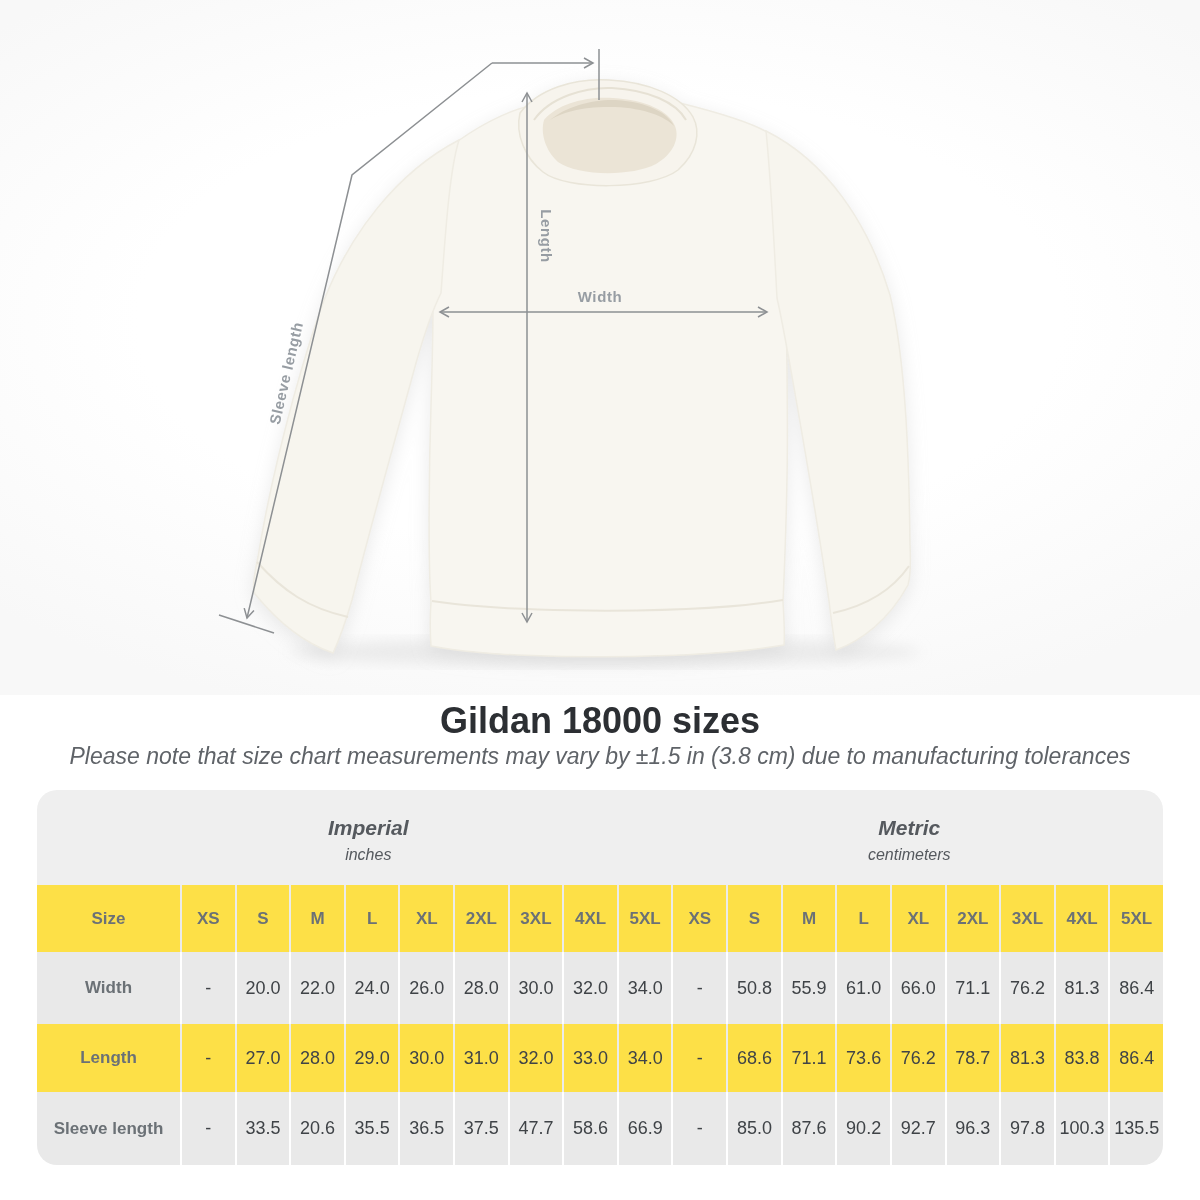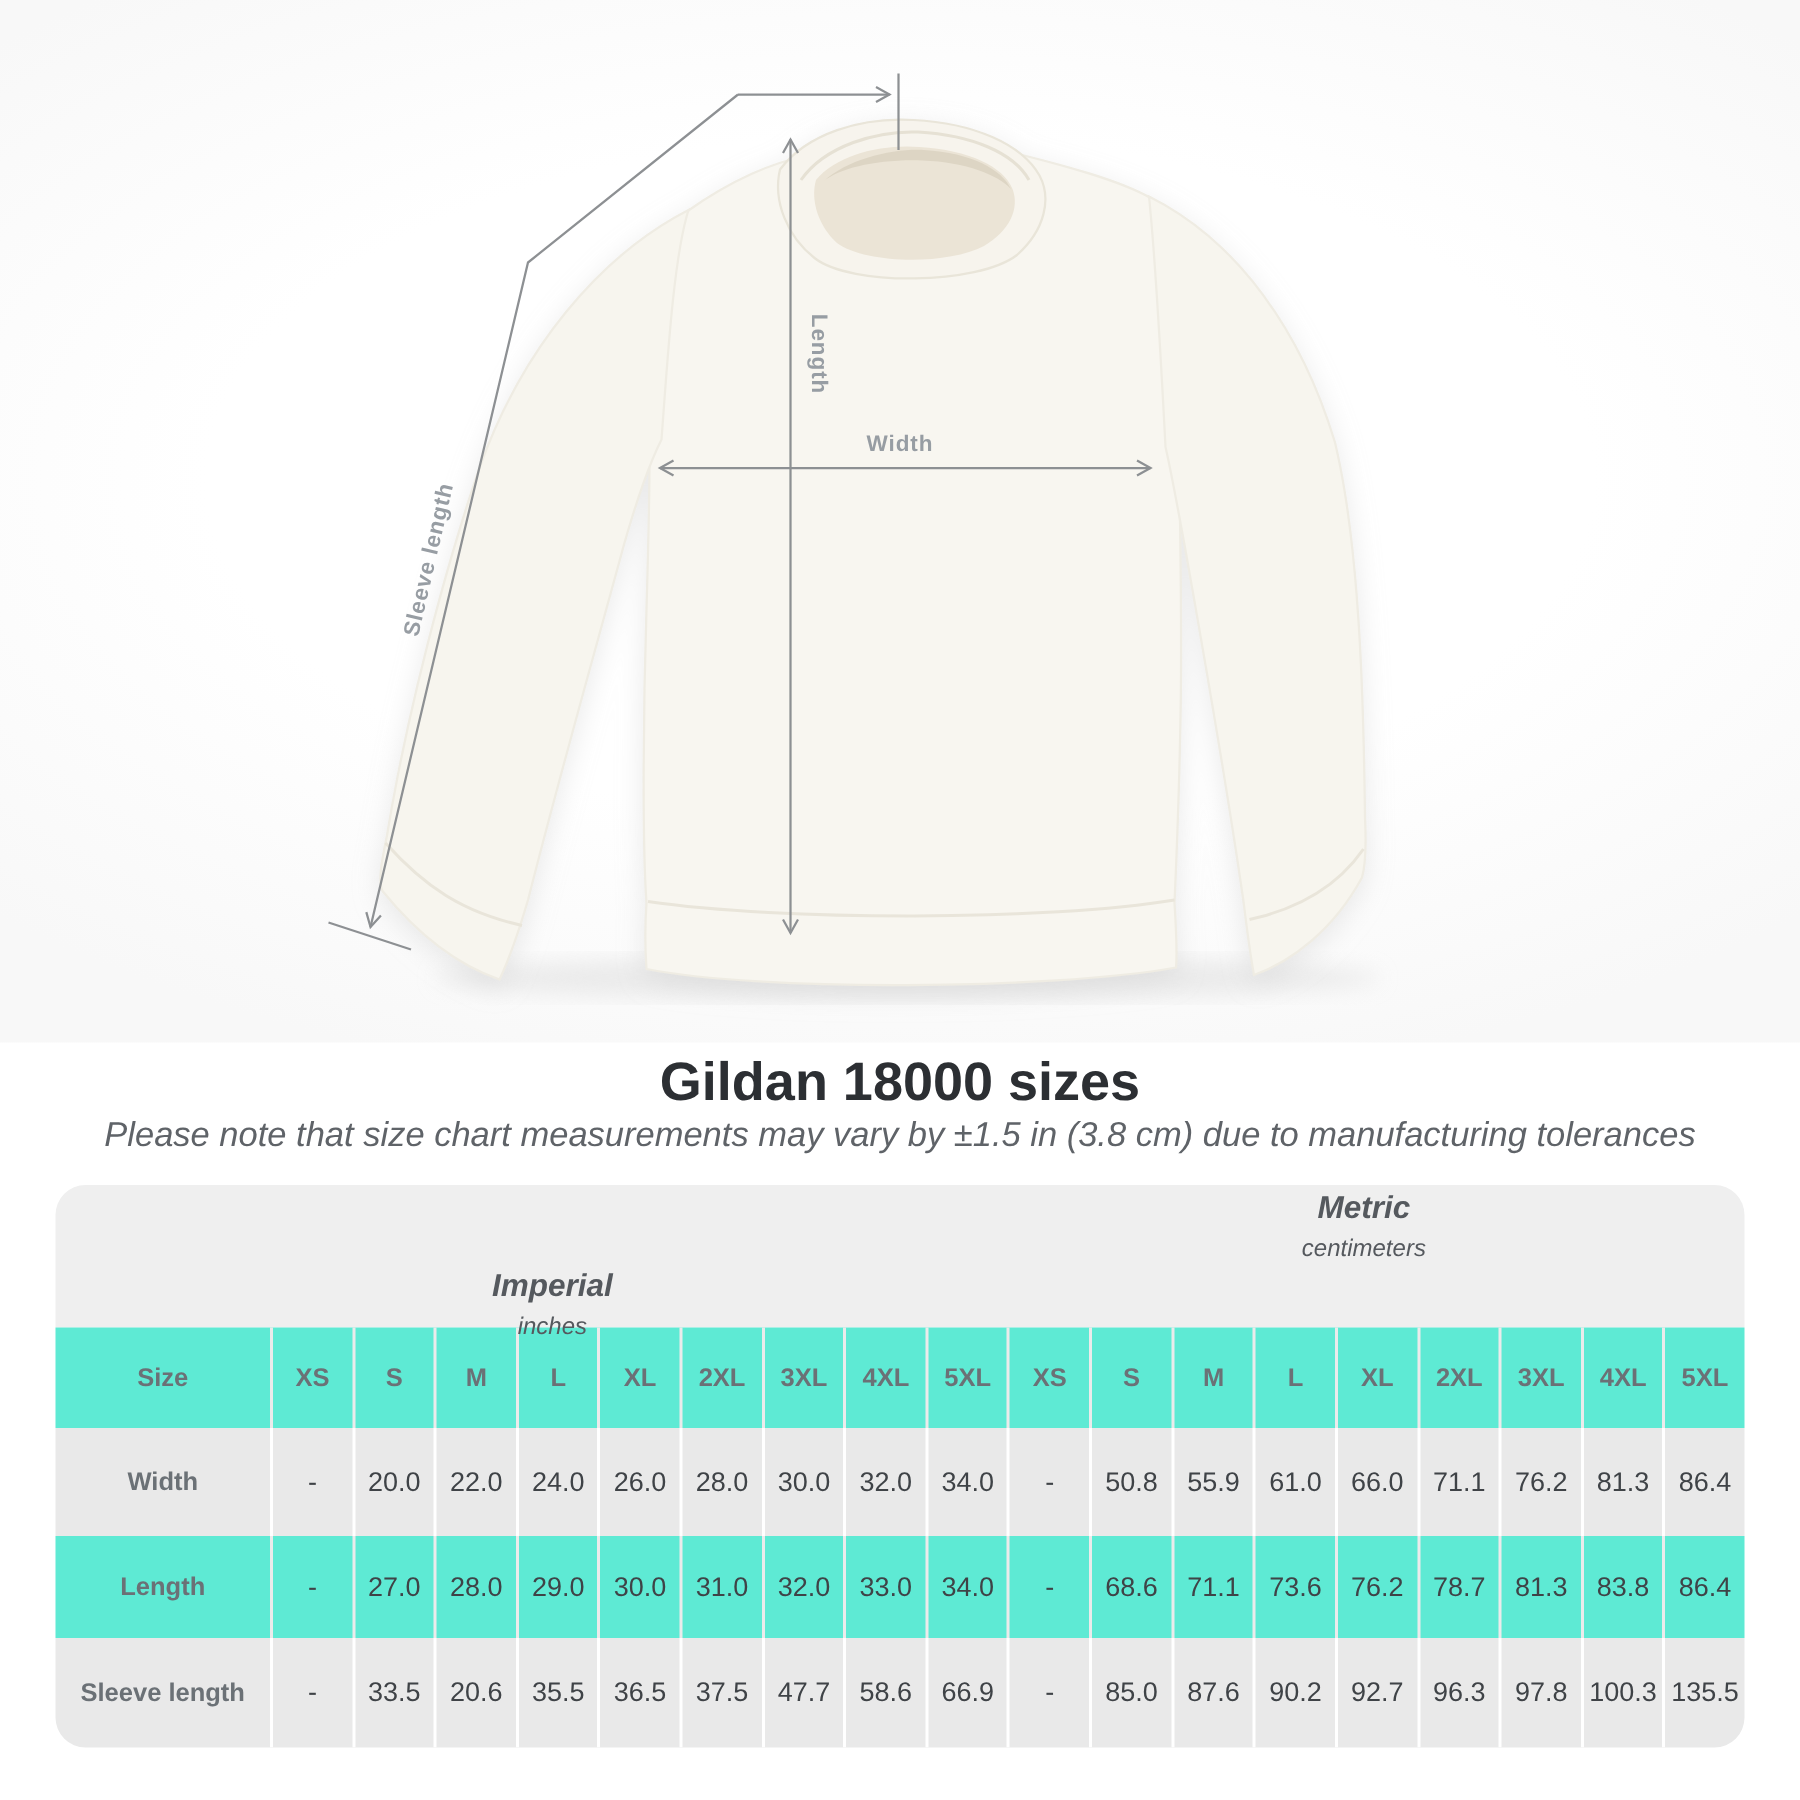"Metric" div.band-group { order: before "Imperial" -> after "Imperial" }
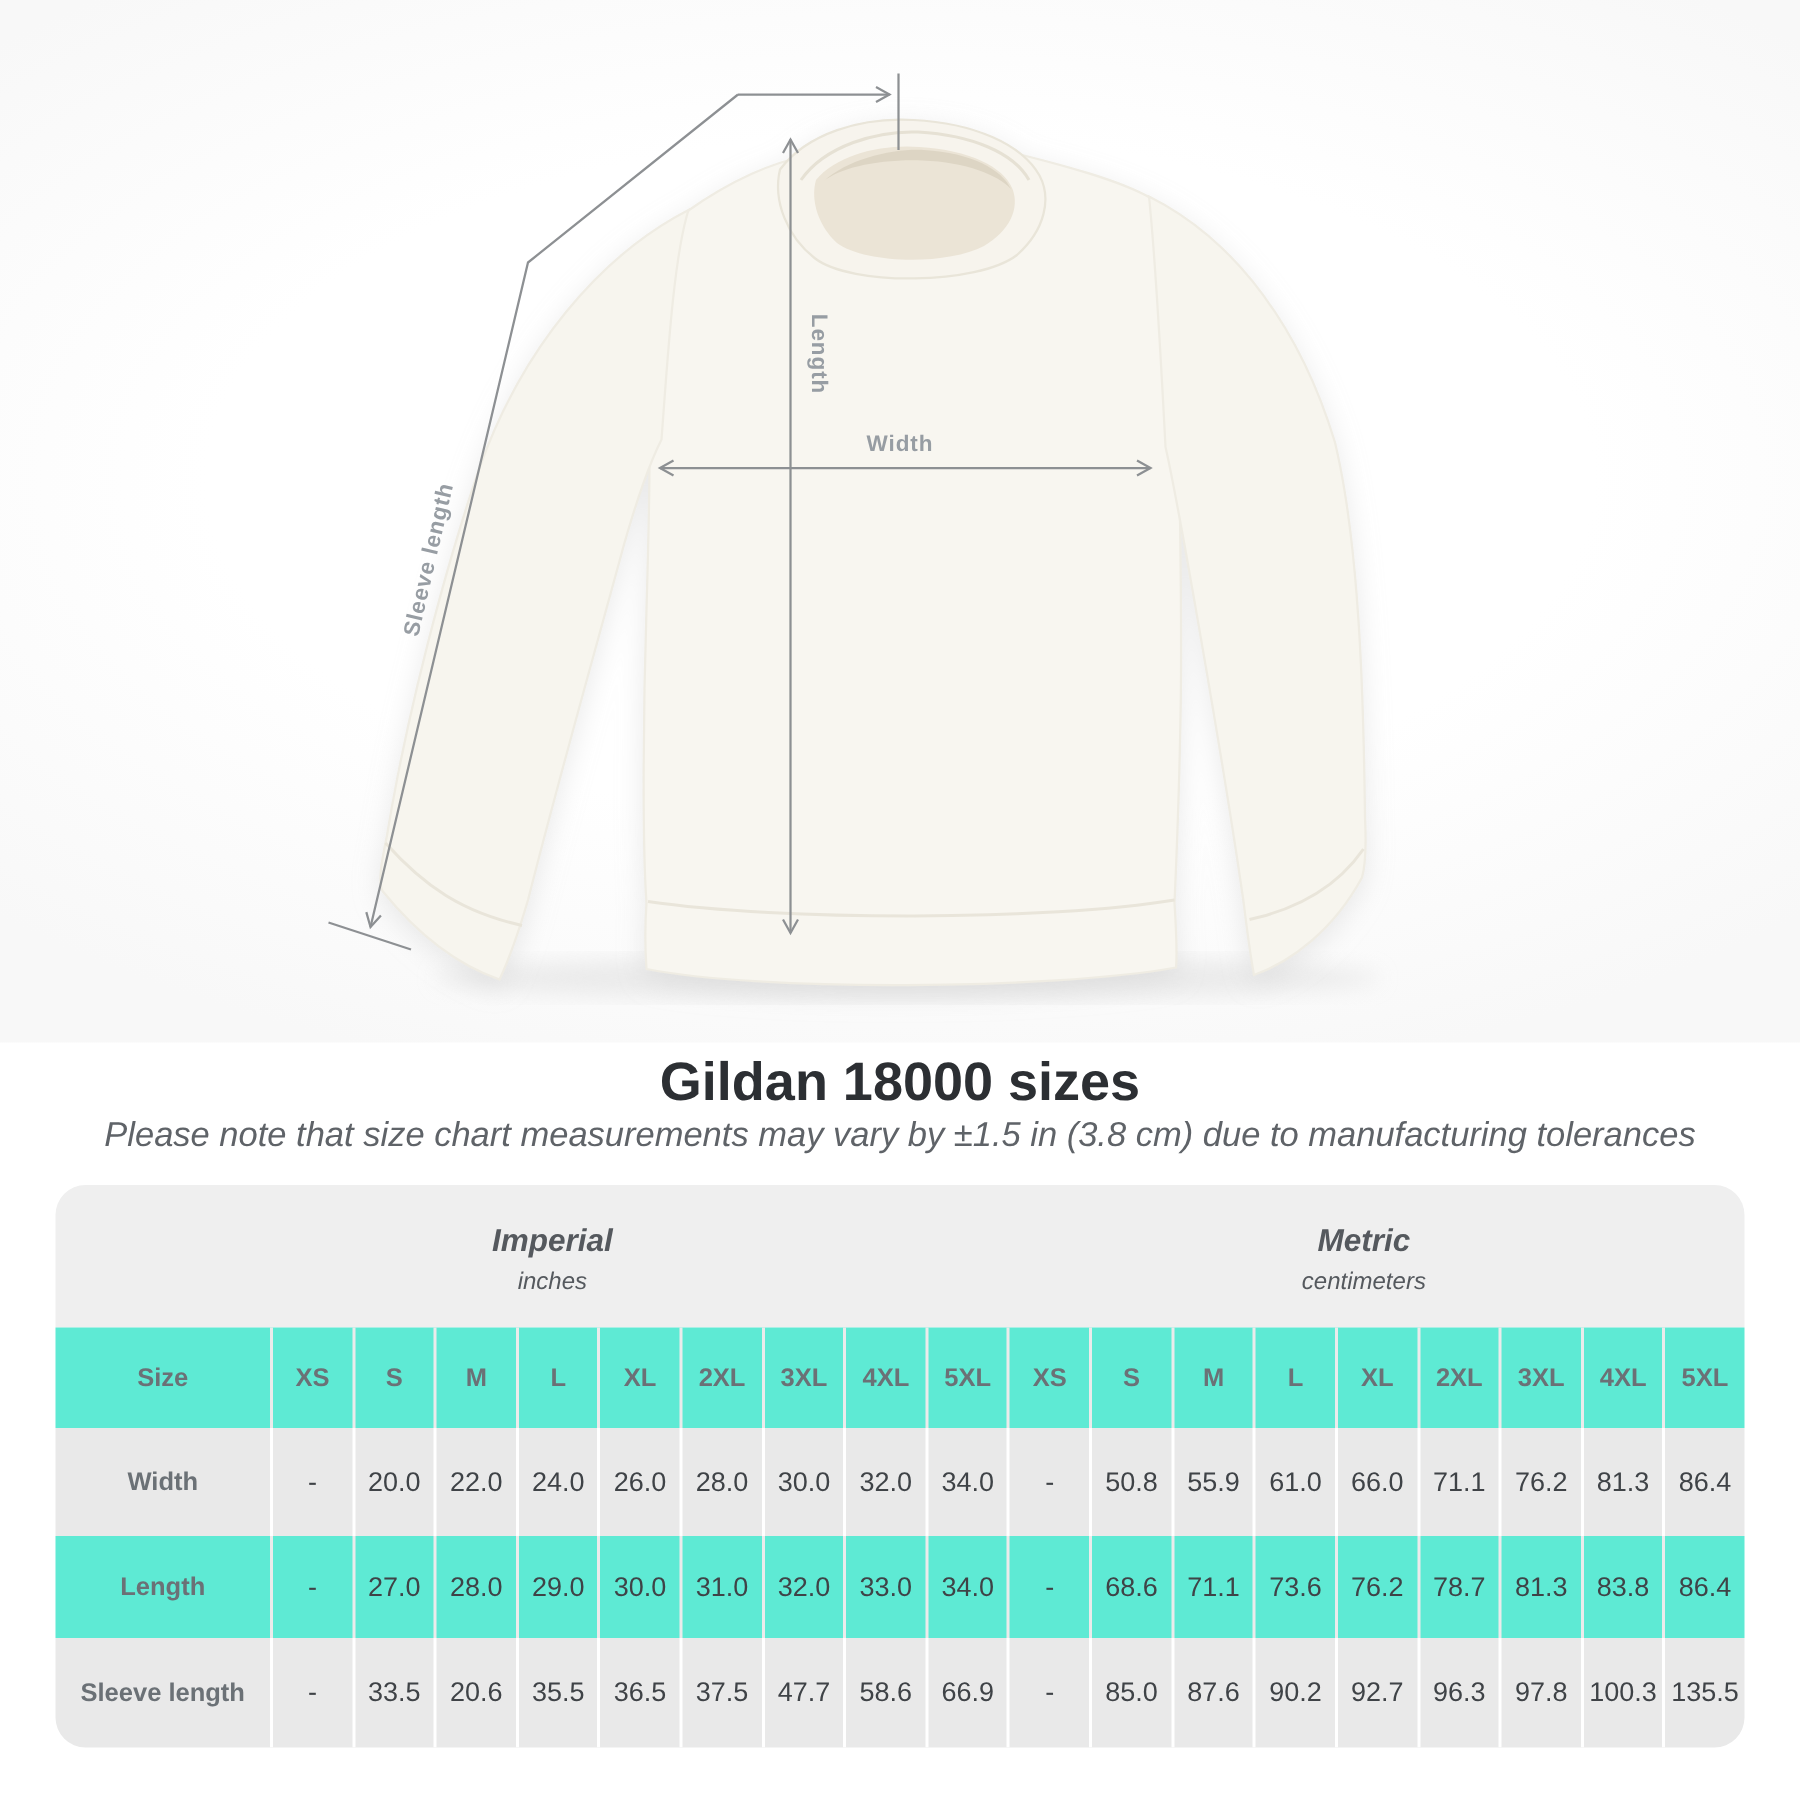"Size" .row-white { background: #5eead4 -> #fde047 }
